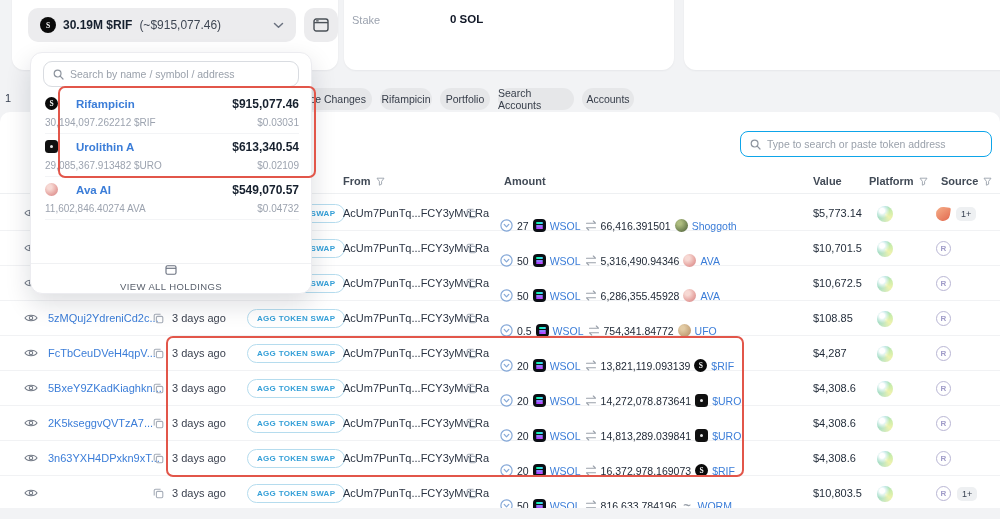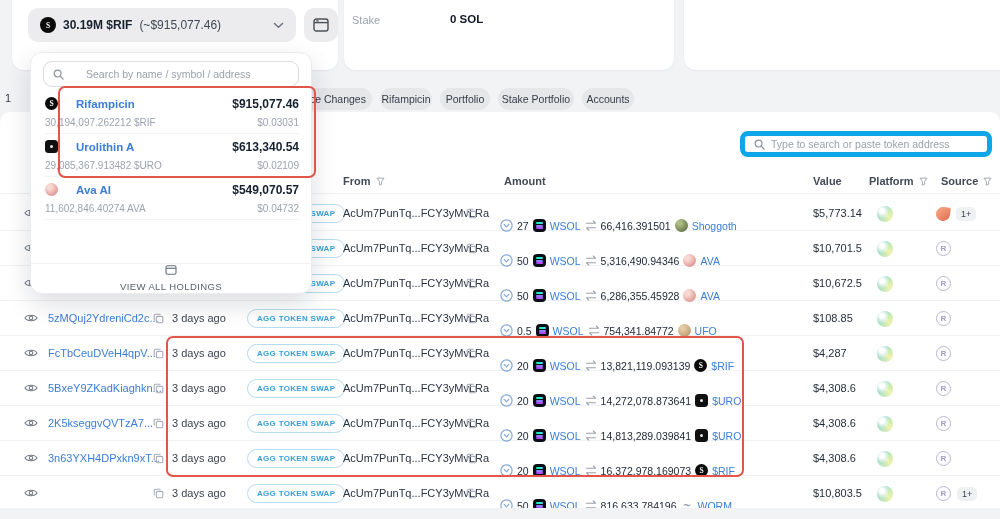"Search by name / symbol" .panel .search-wrap { gap: 22px -> 6px }
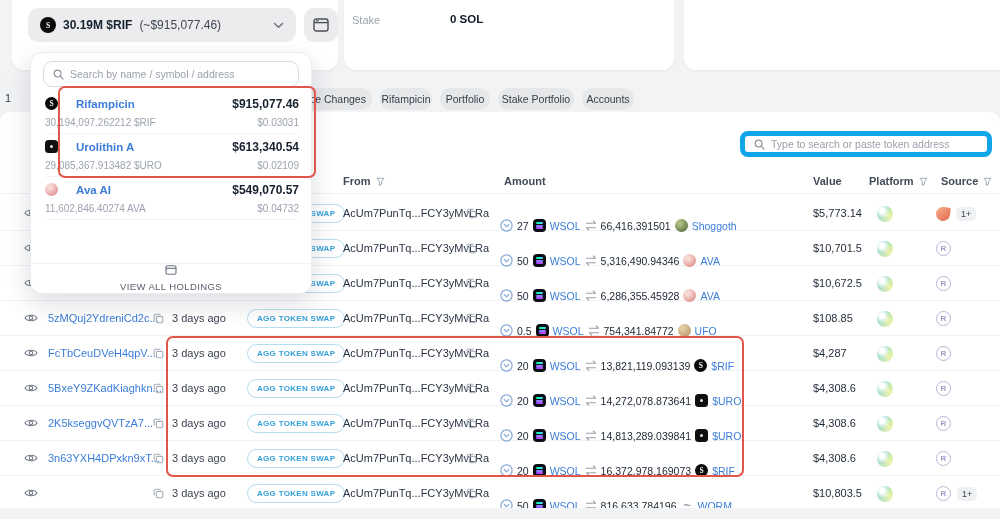"Stake Portfolio" div.tab { text: Stake Portfolio -> Search Accounts }
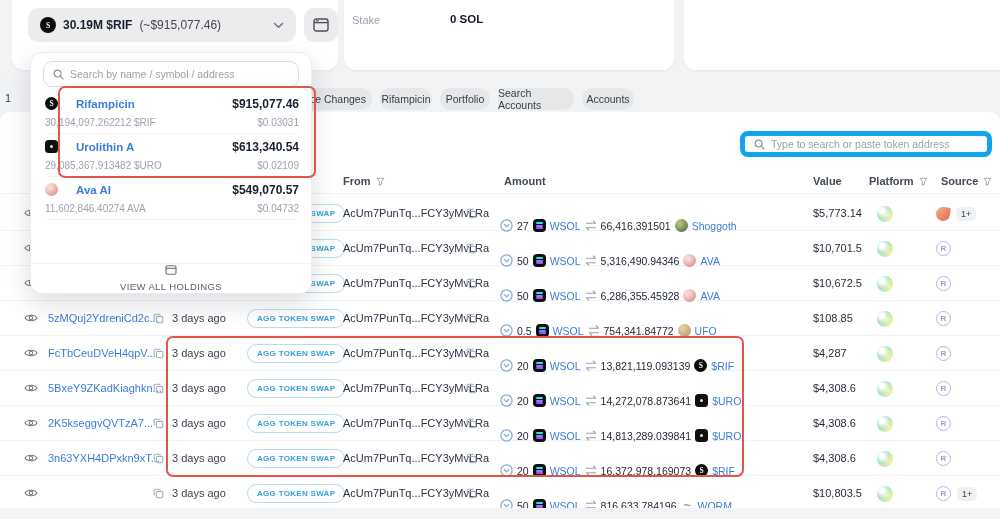"Type to search or paste" .tok-search { border: 5px solid #0ea5e9 -> 1px solid #0ea5e9 }
